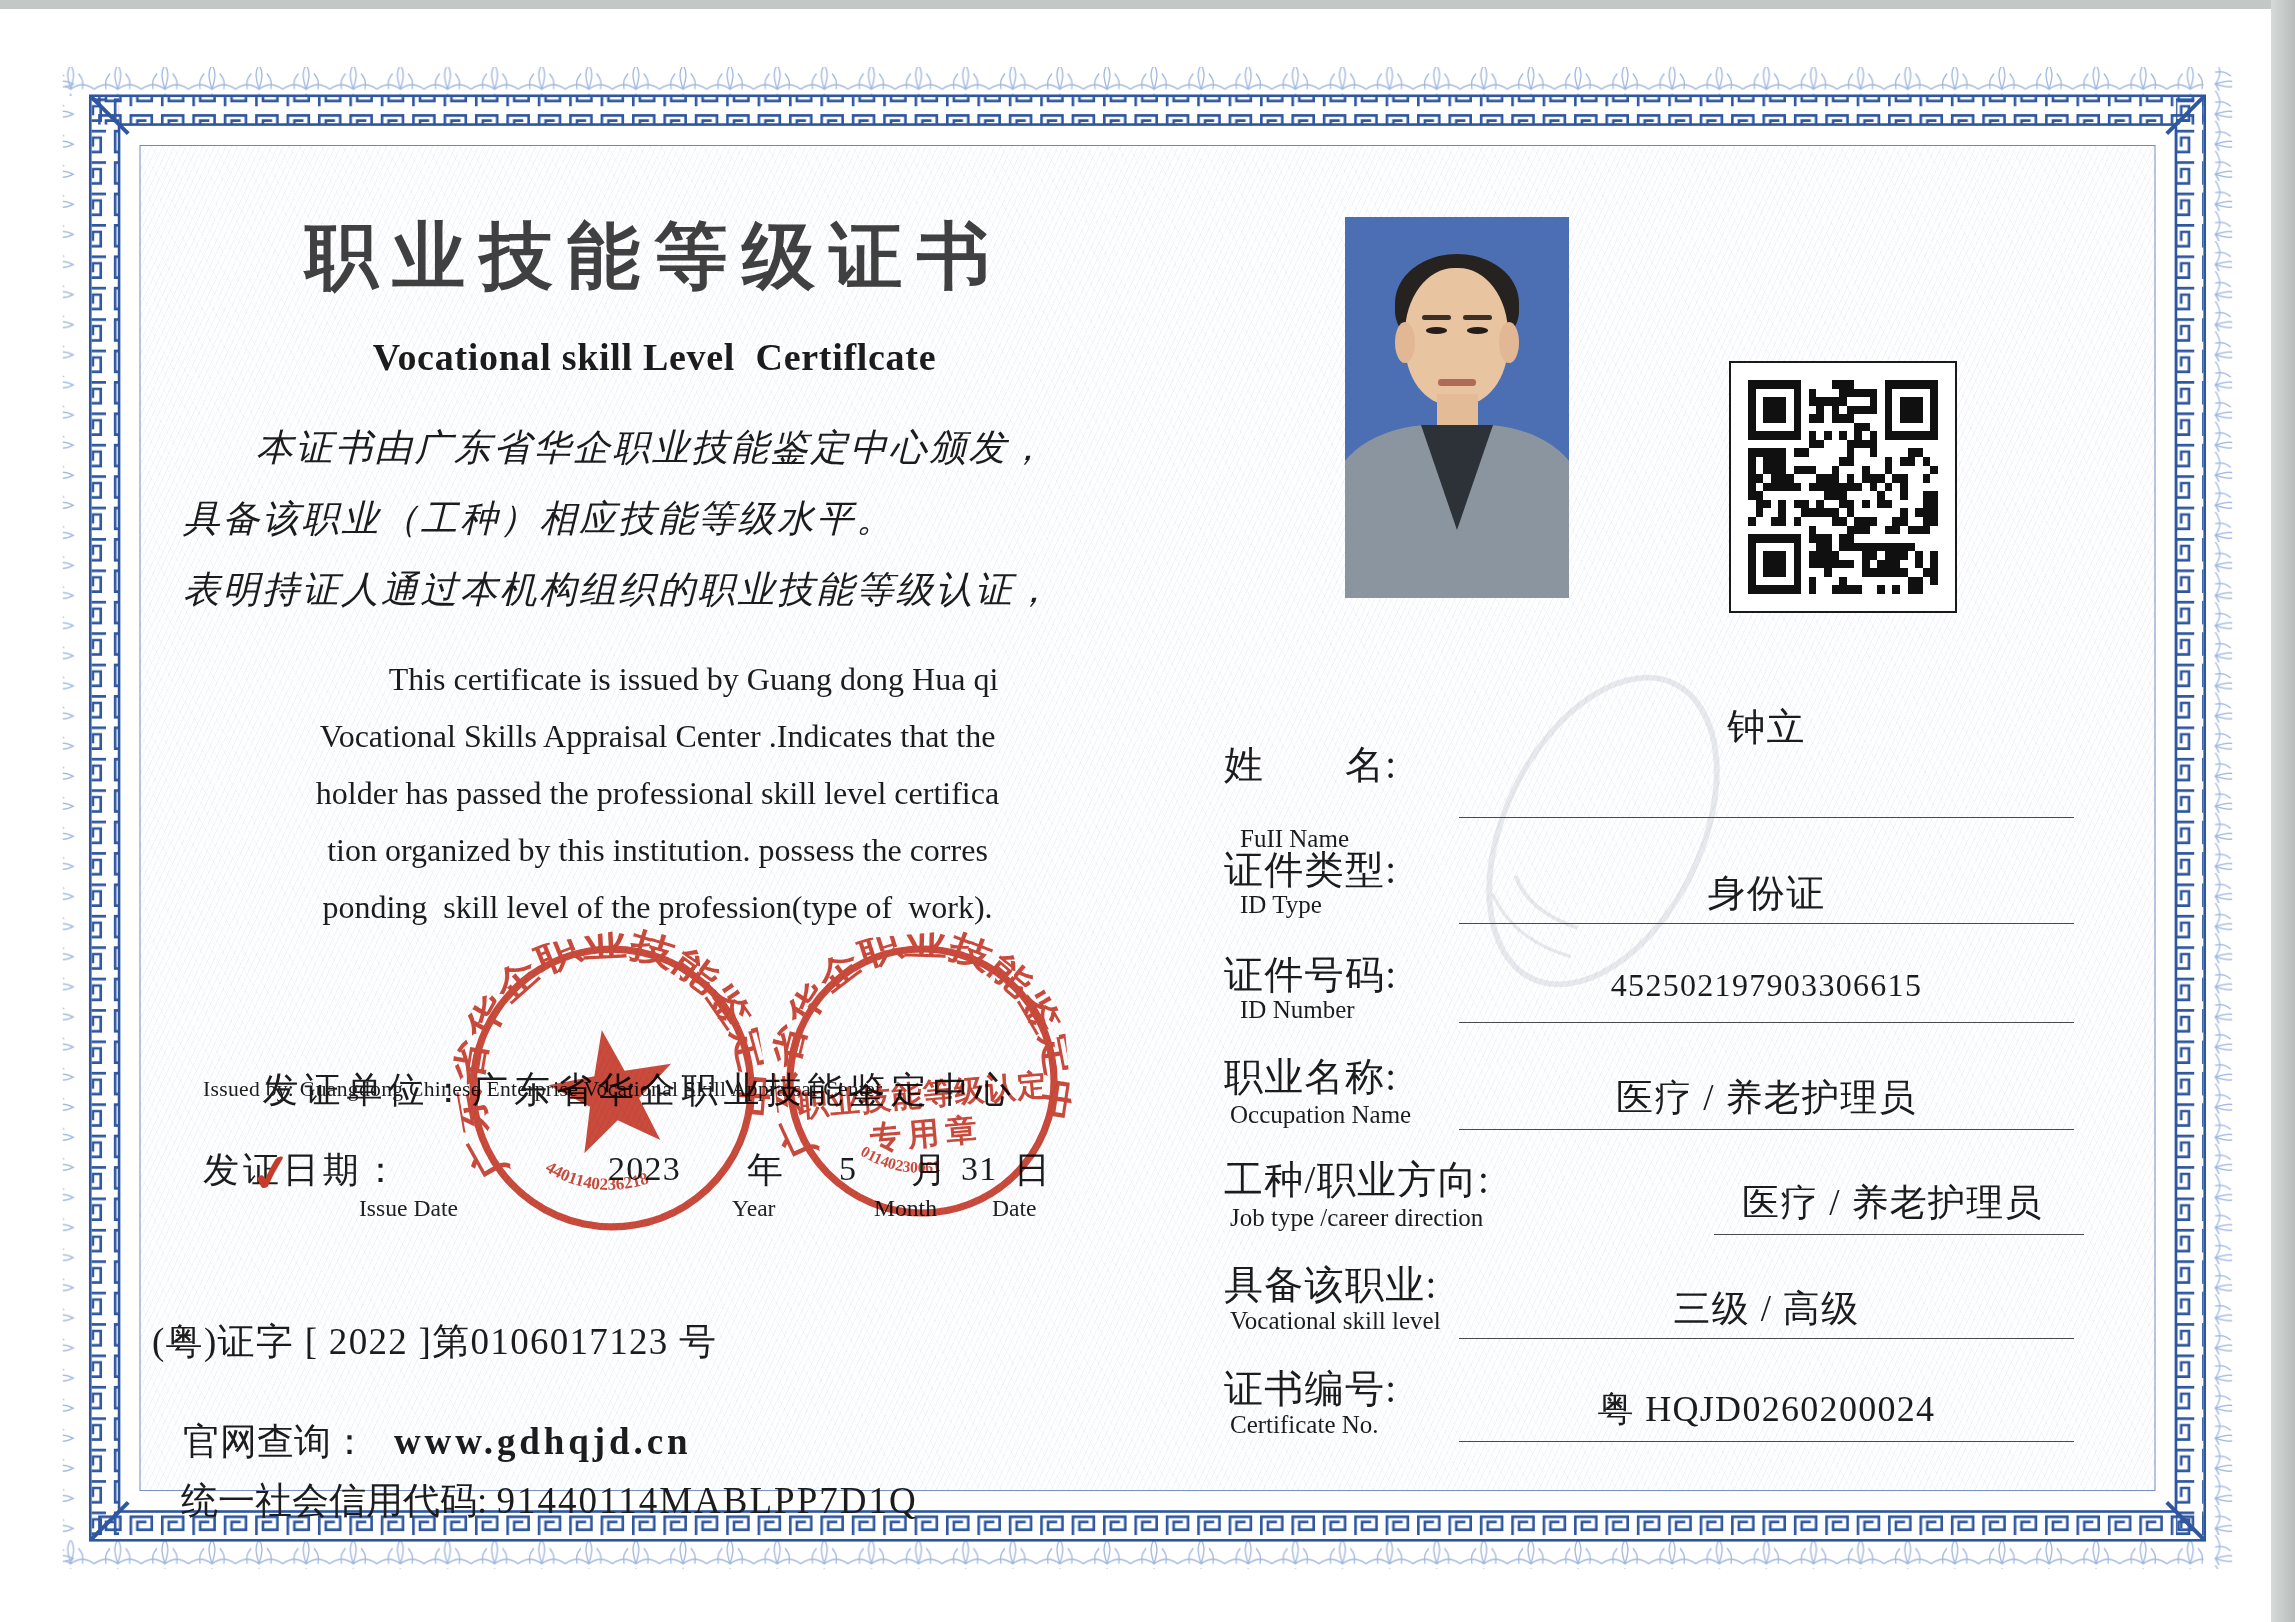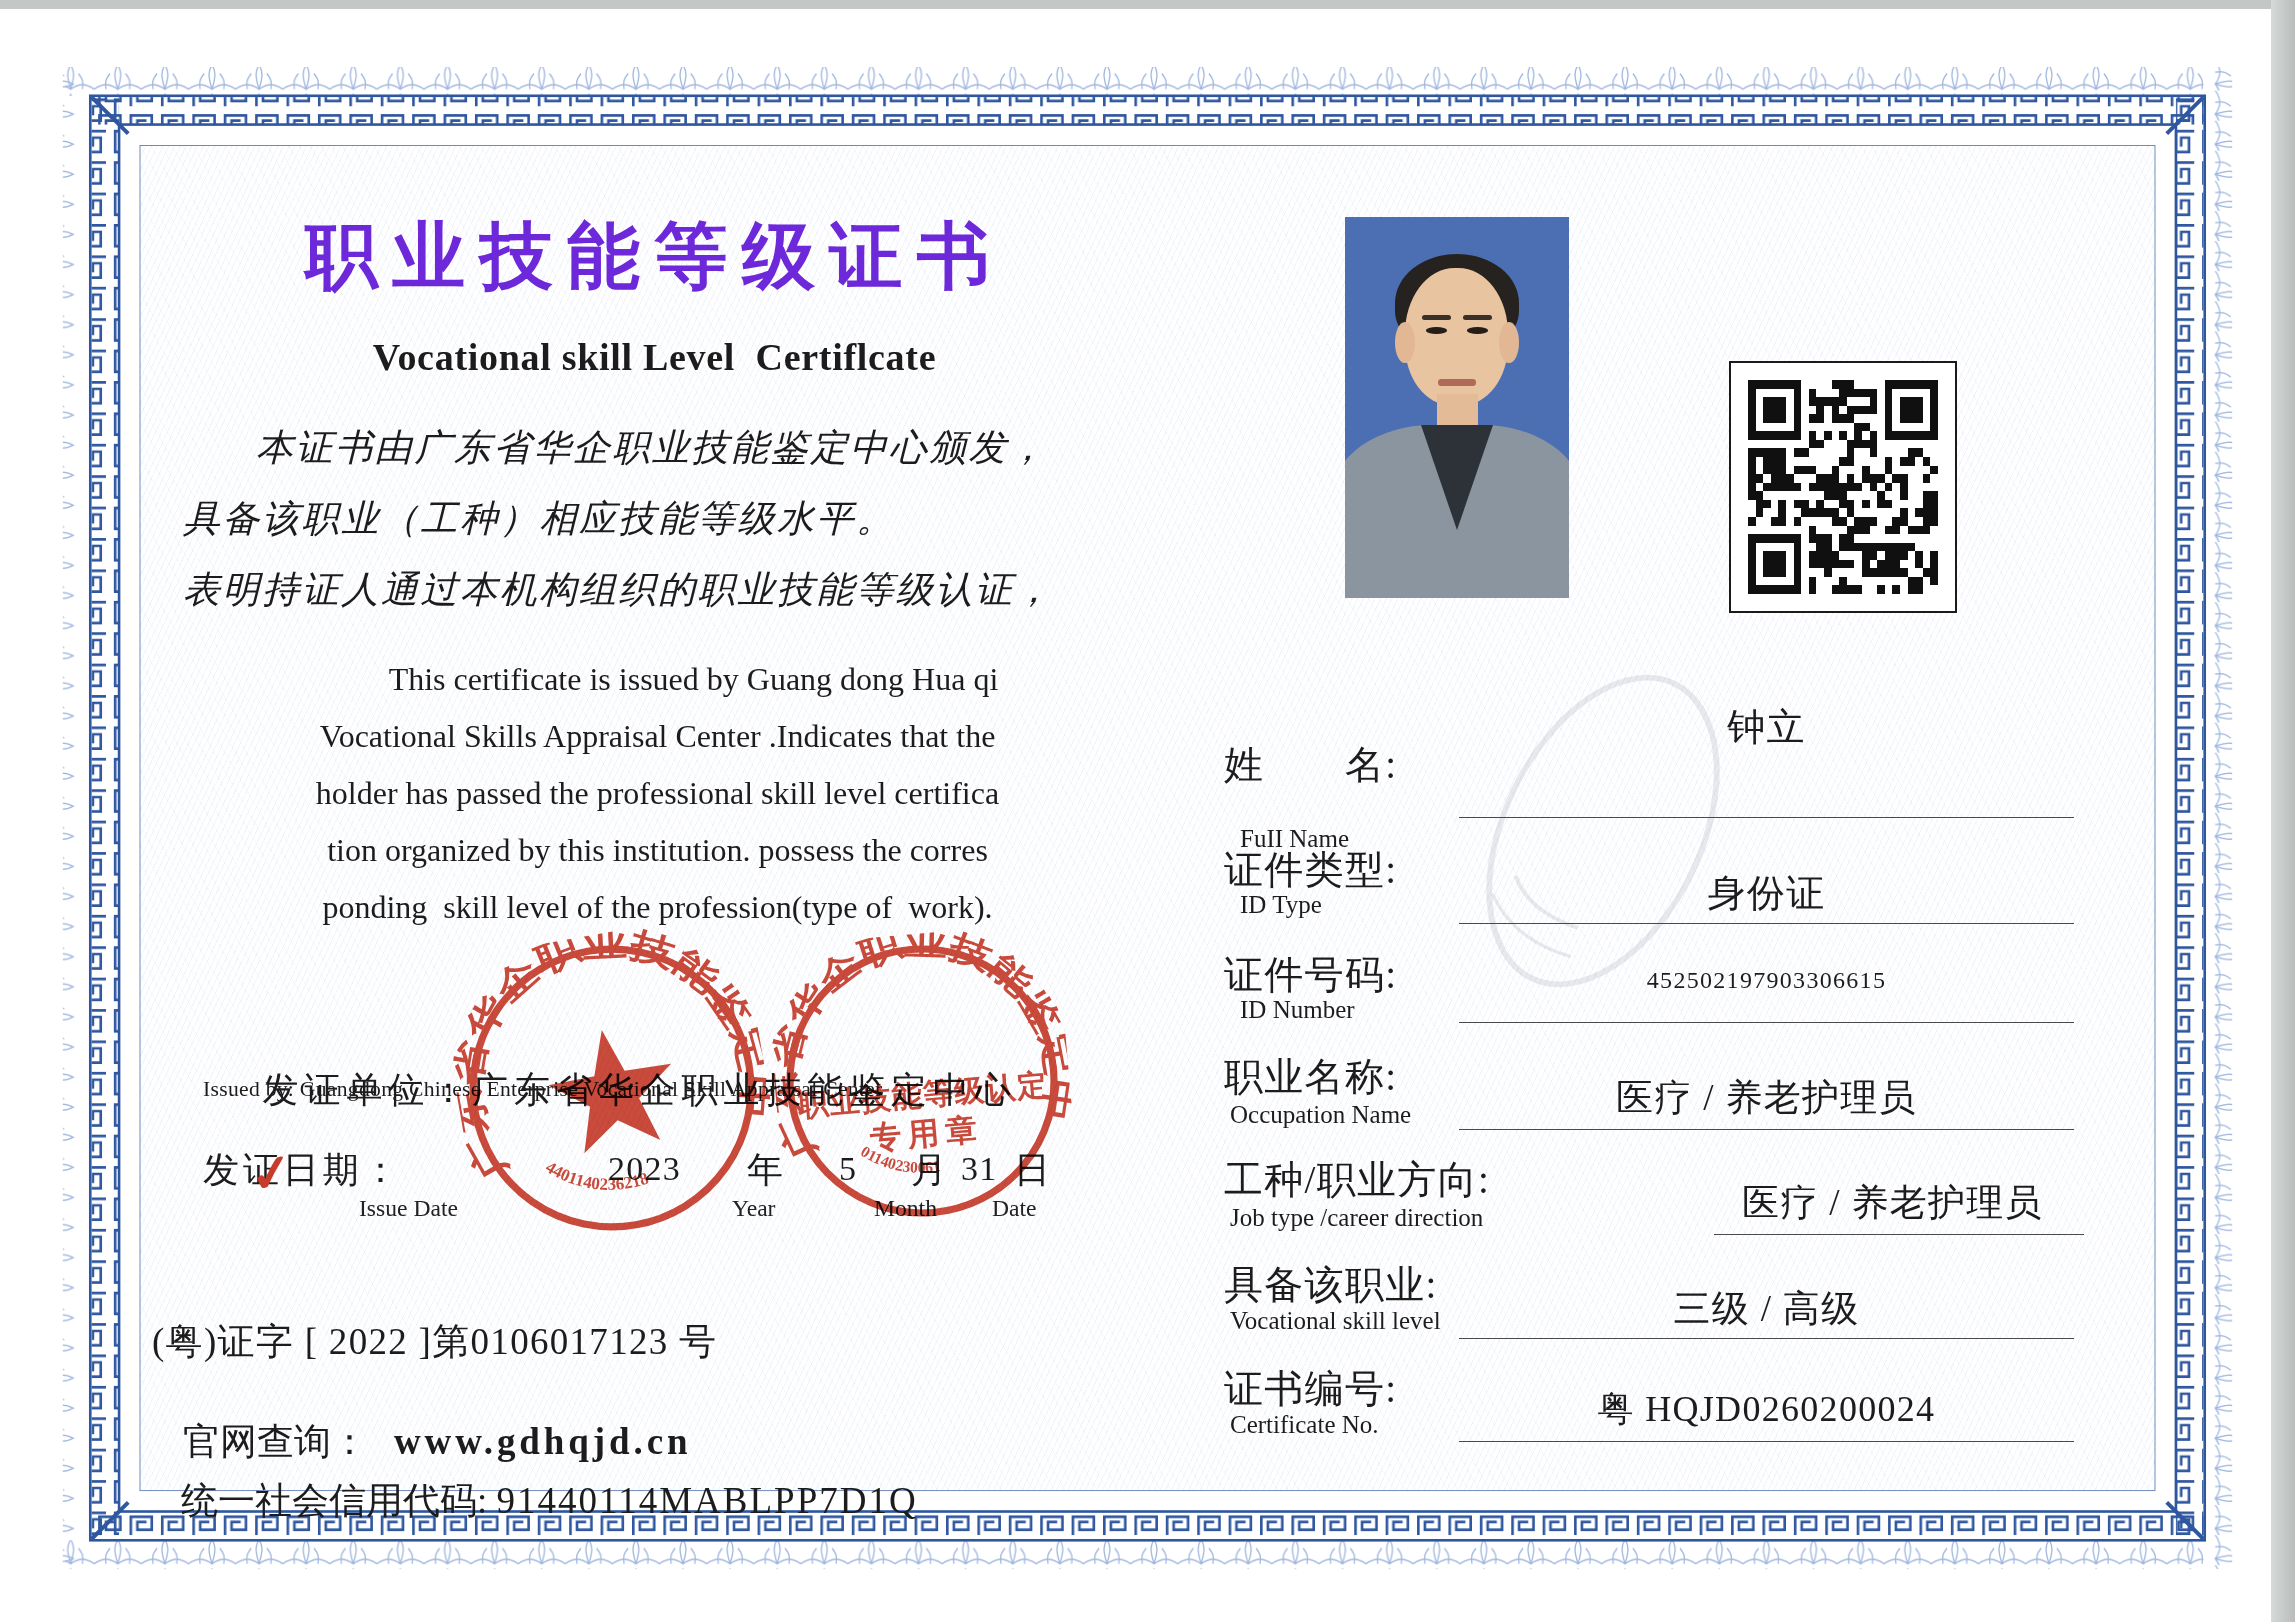"职业技能等级证书" .title { color: #6d28d9 -> #404040 }
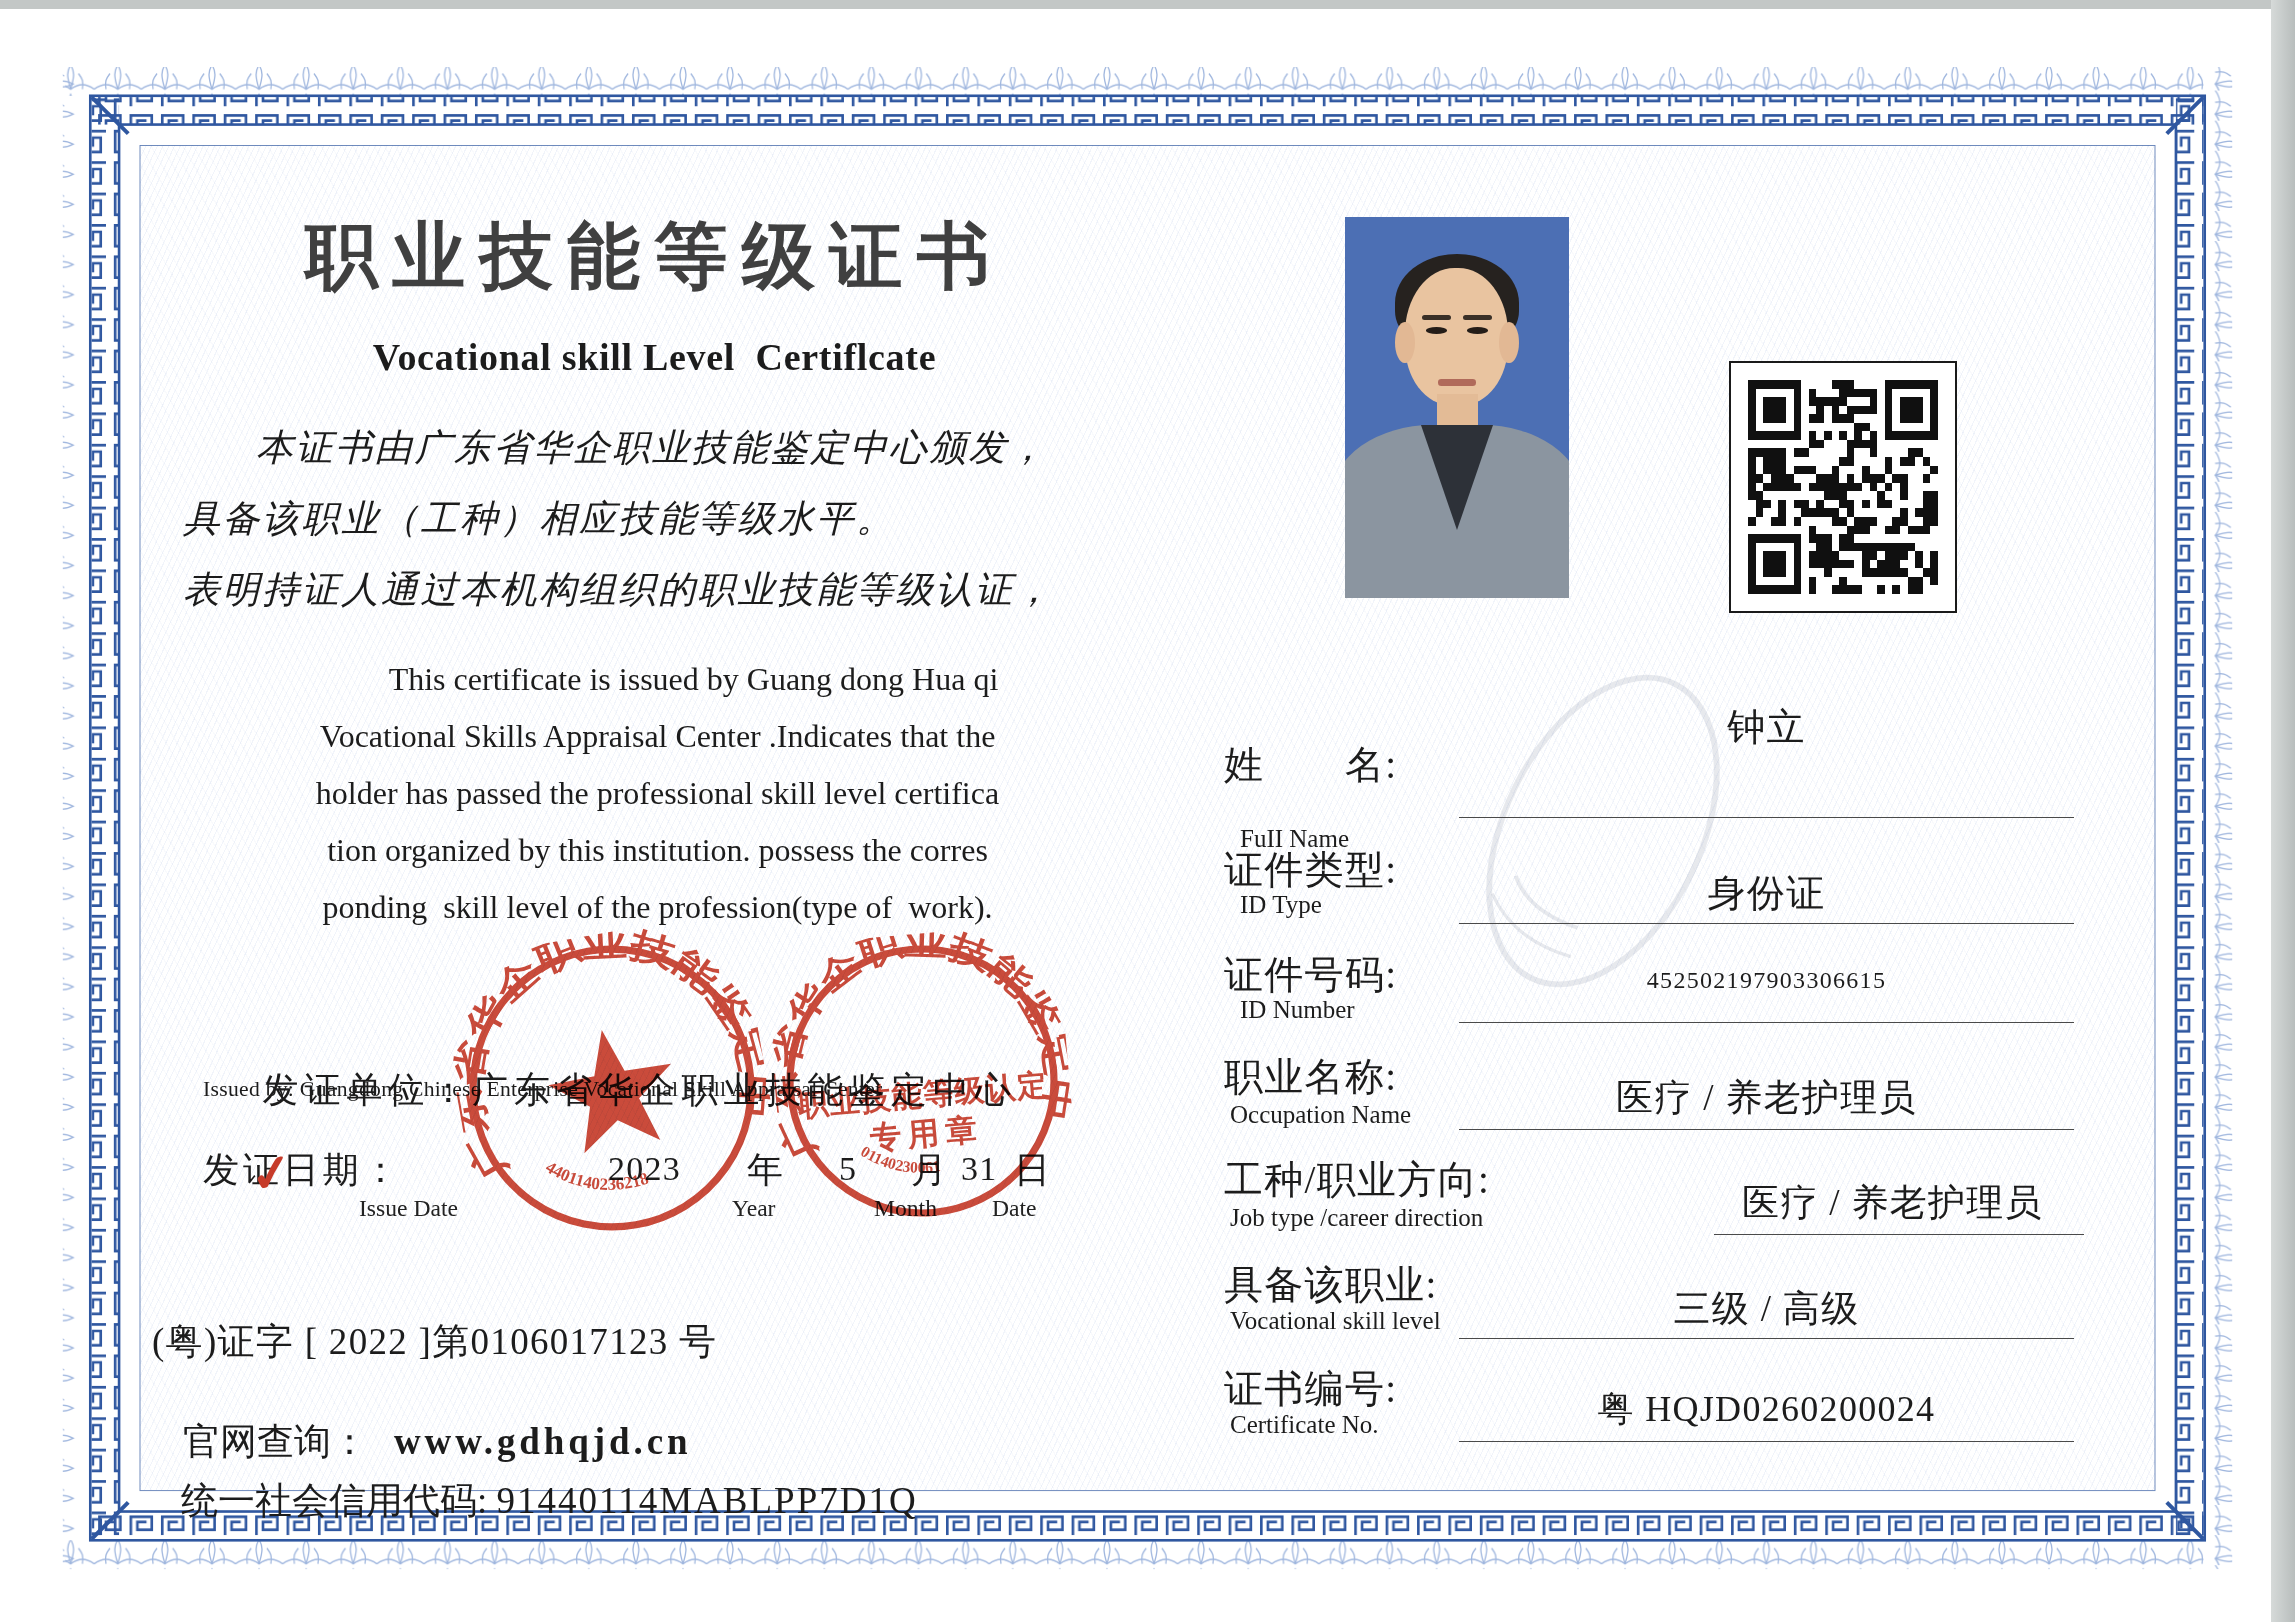"452502197903306615" div.f-val { font-size: 24px -> 32px }
